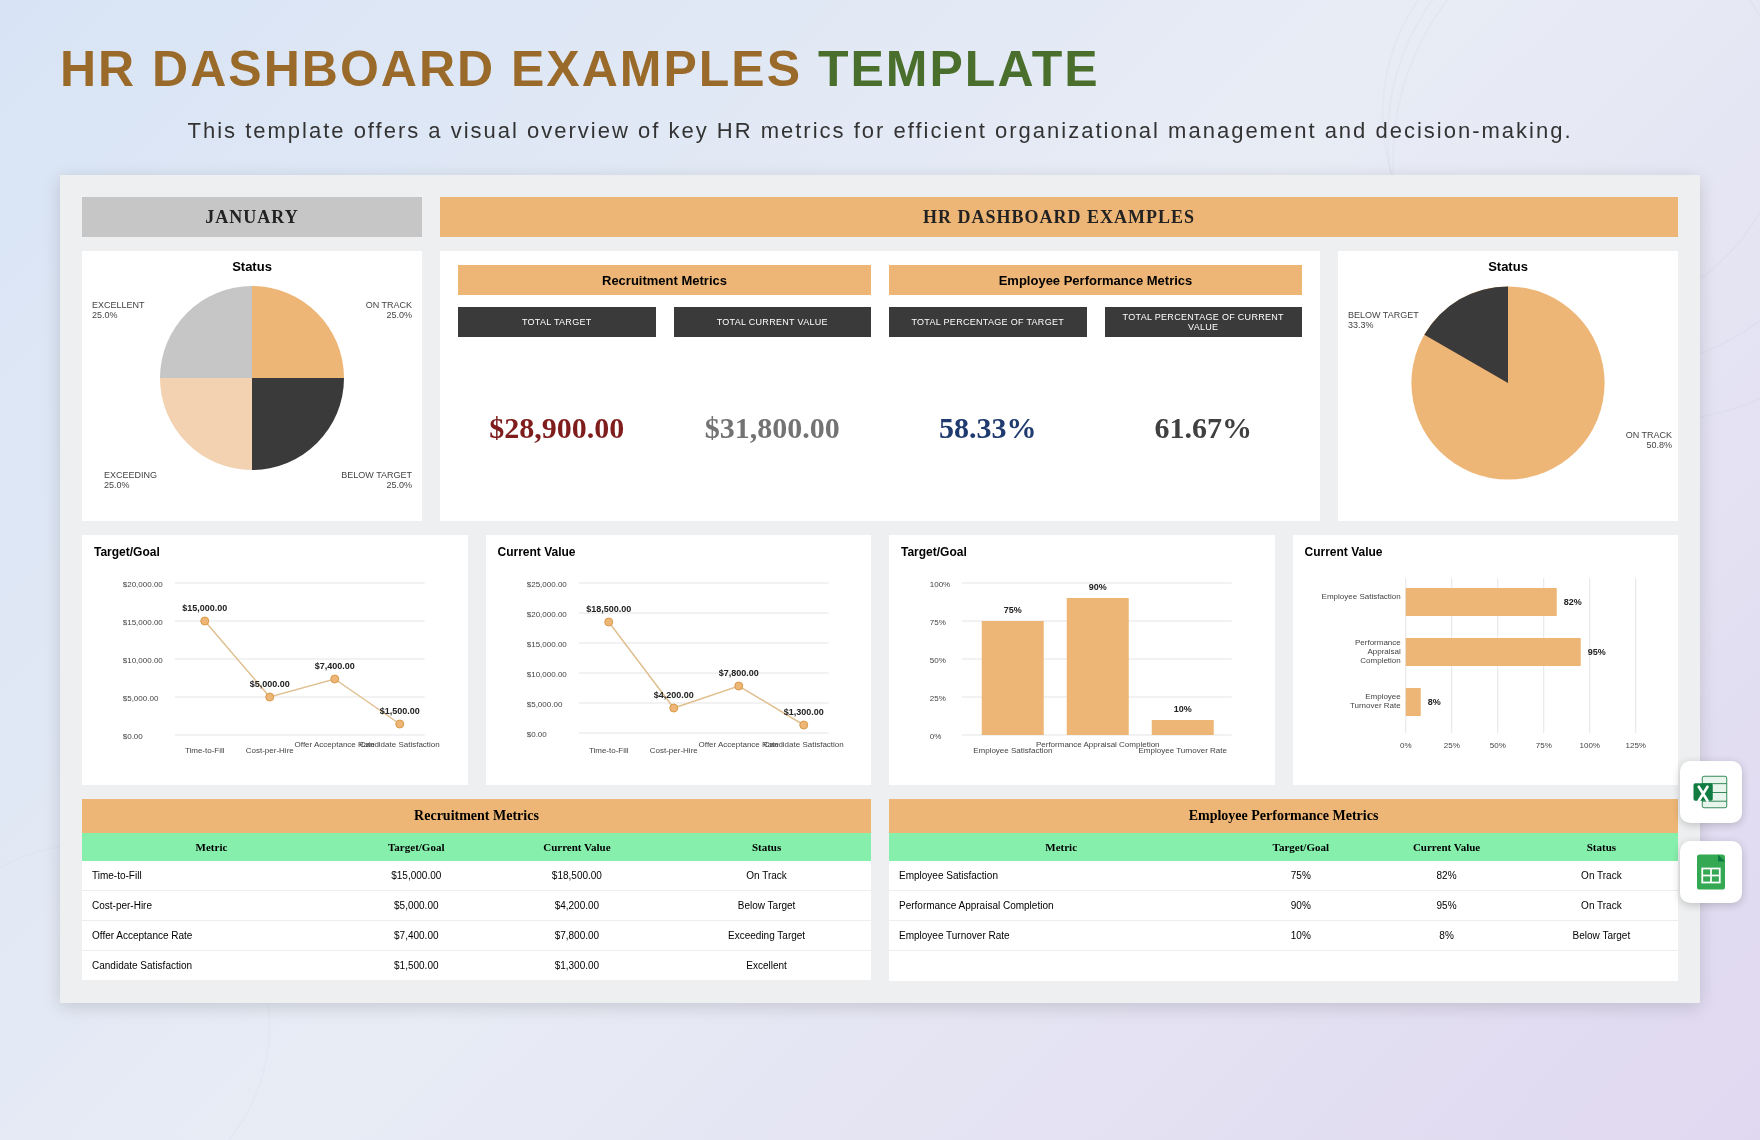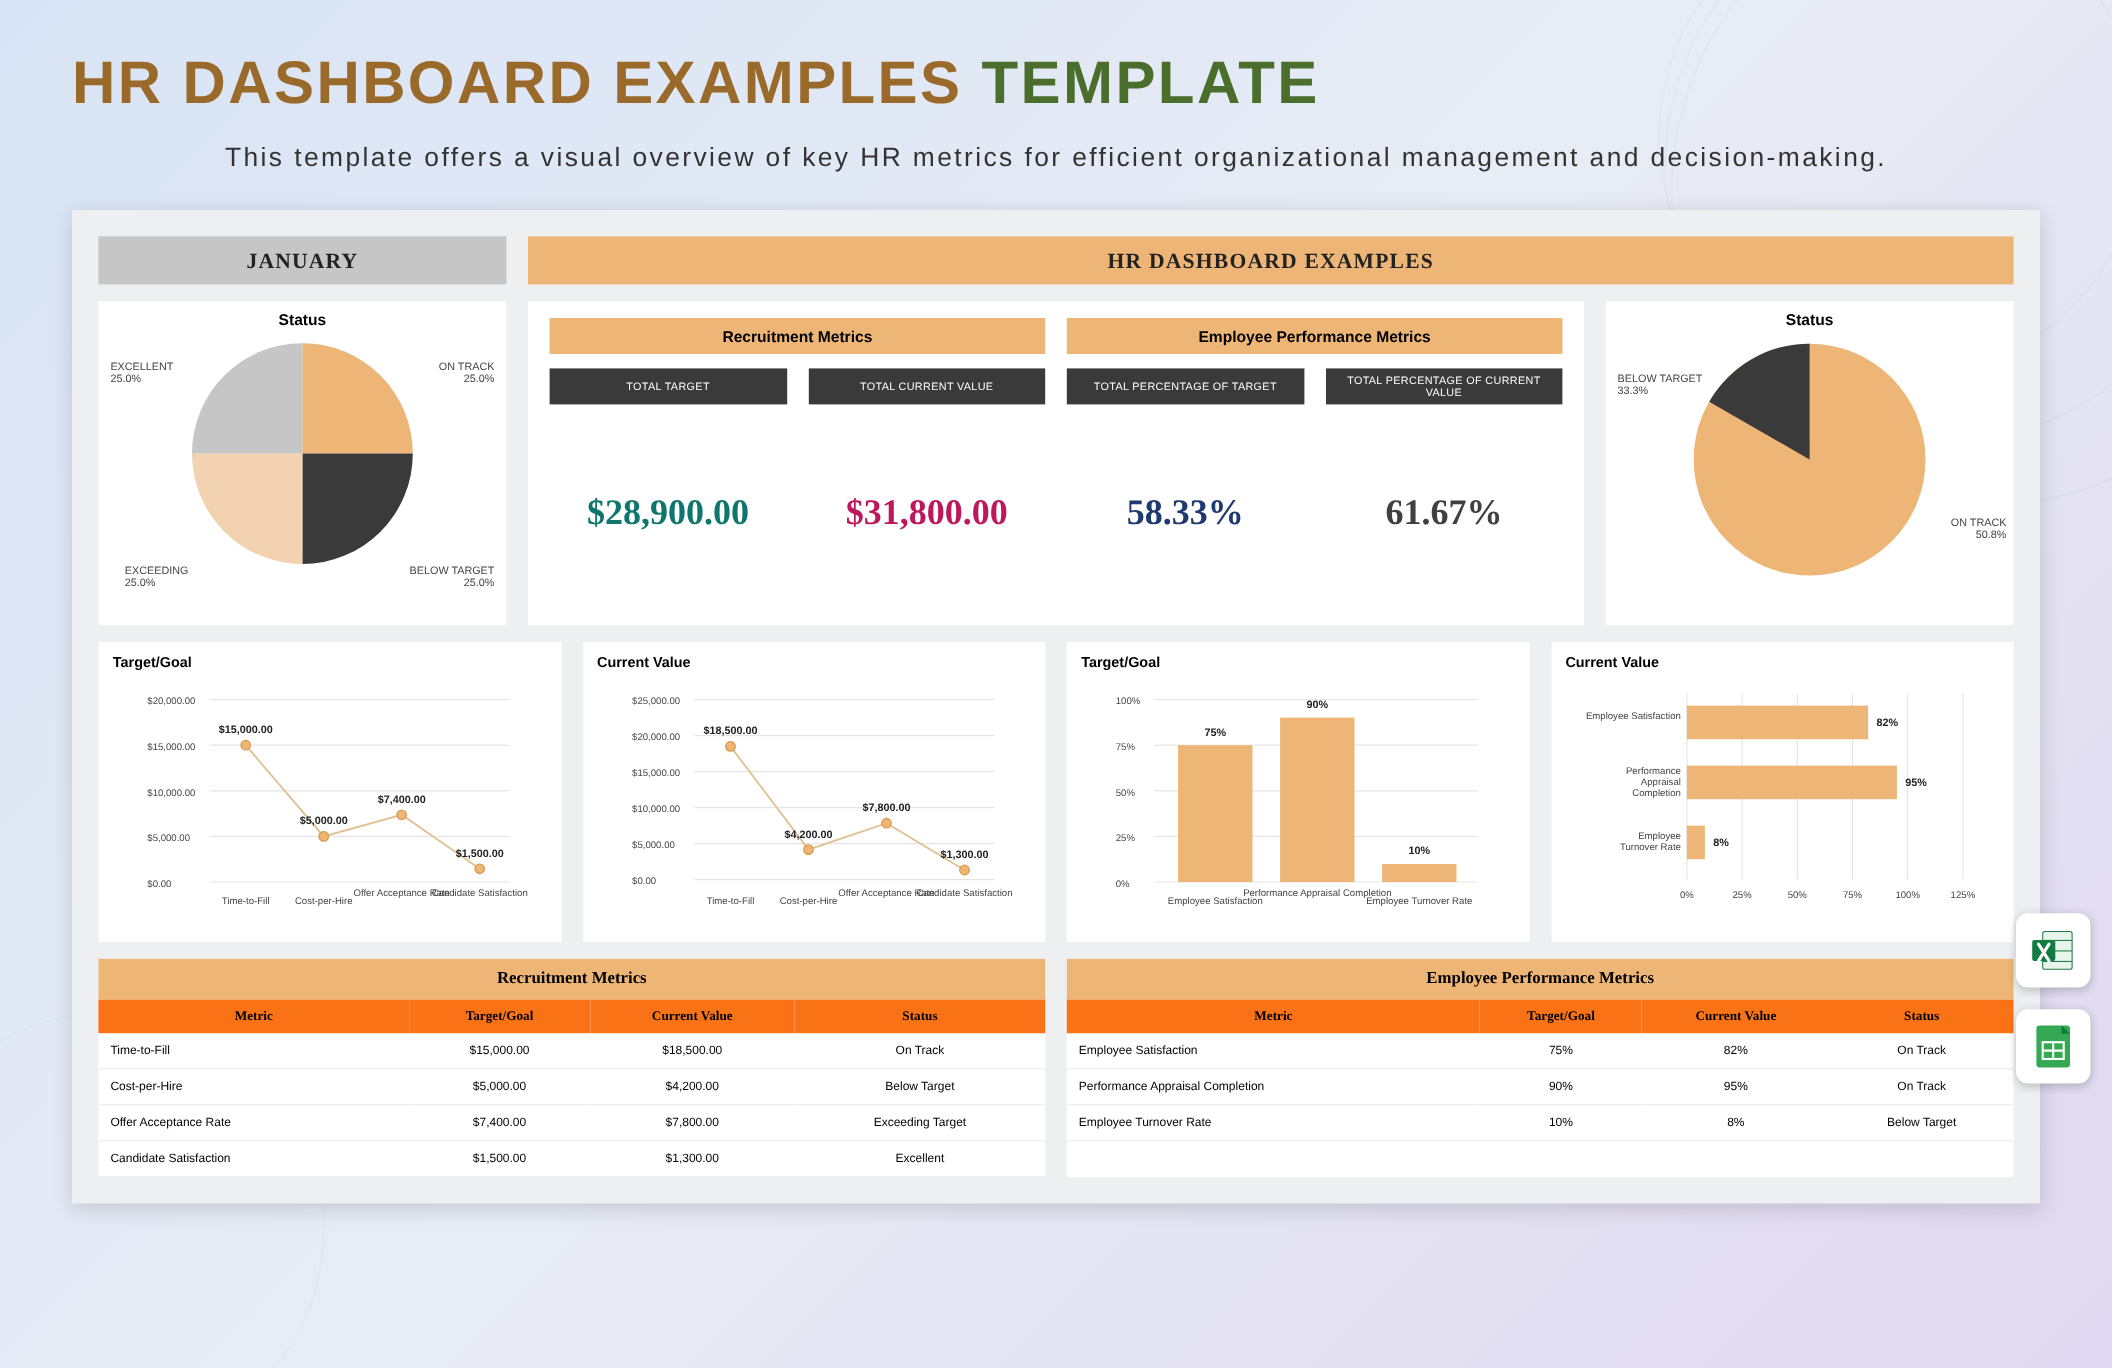"$28,900.00" .v-red { color: #0f766e -> #7f1d1d }
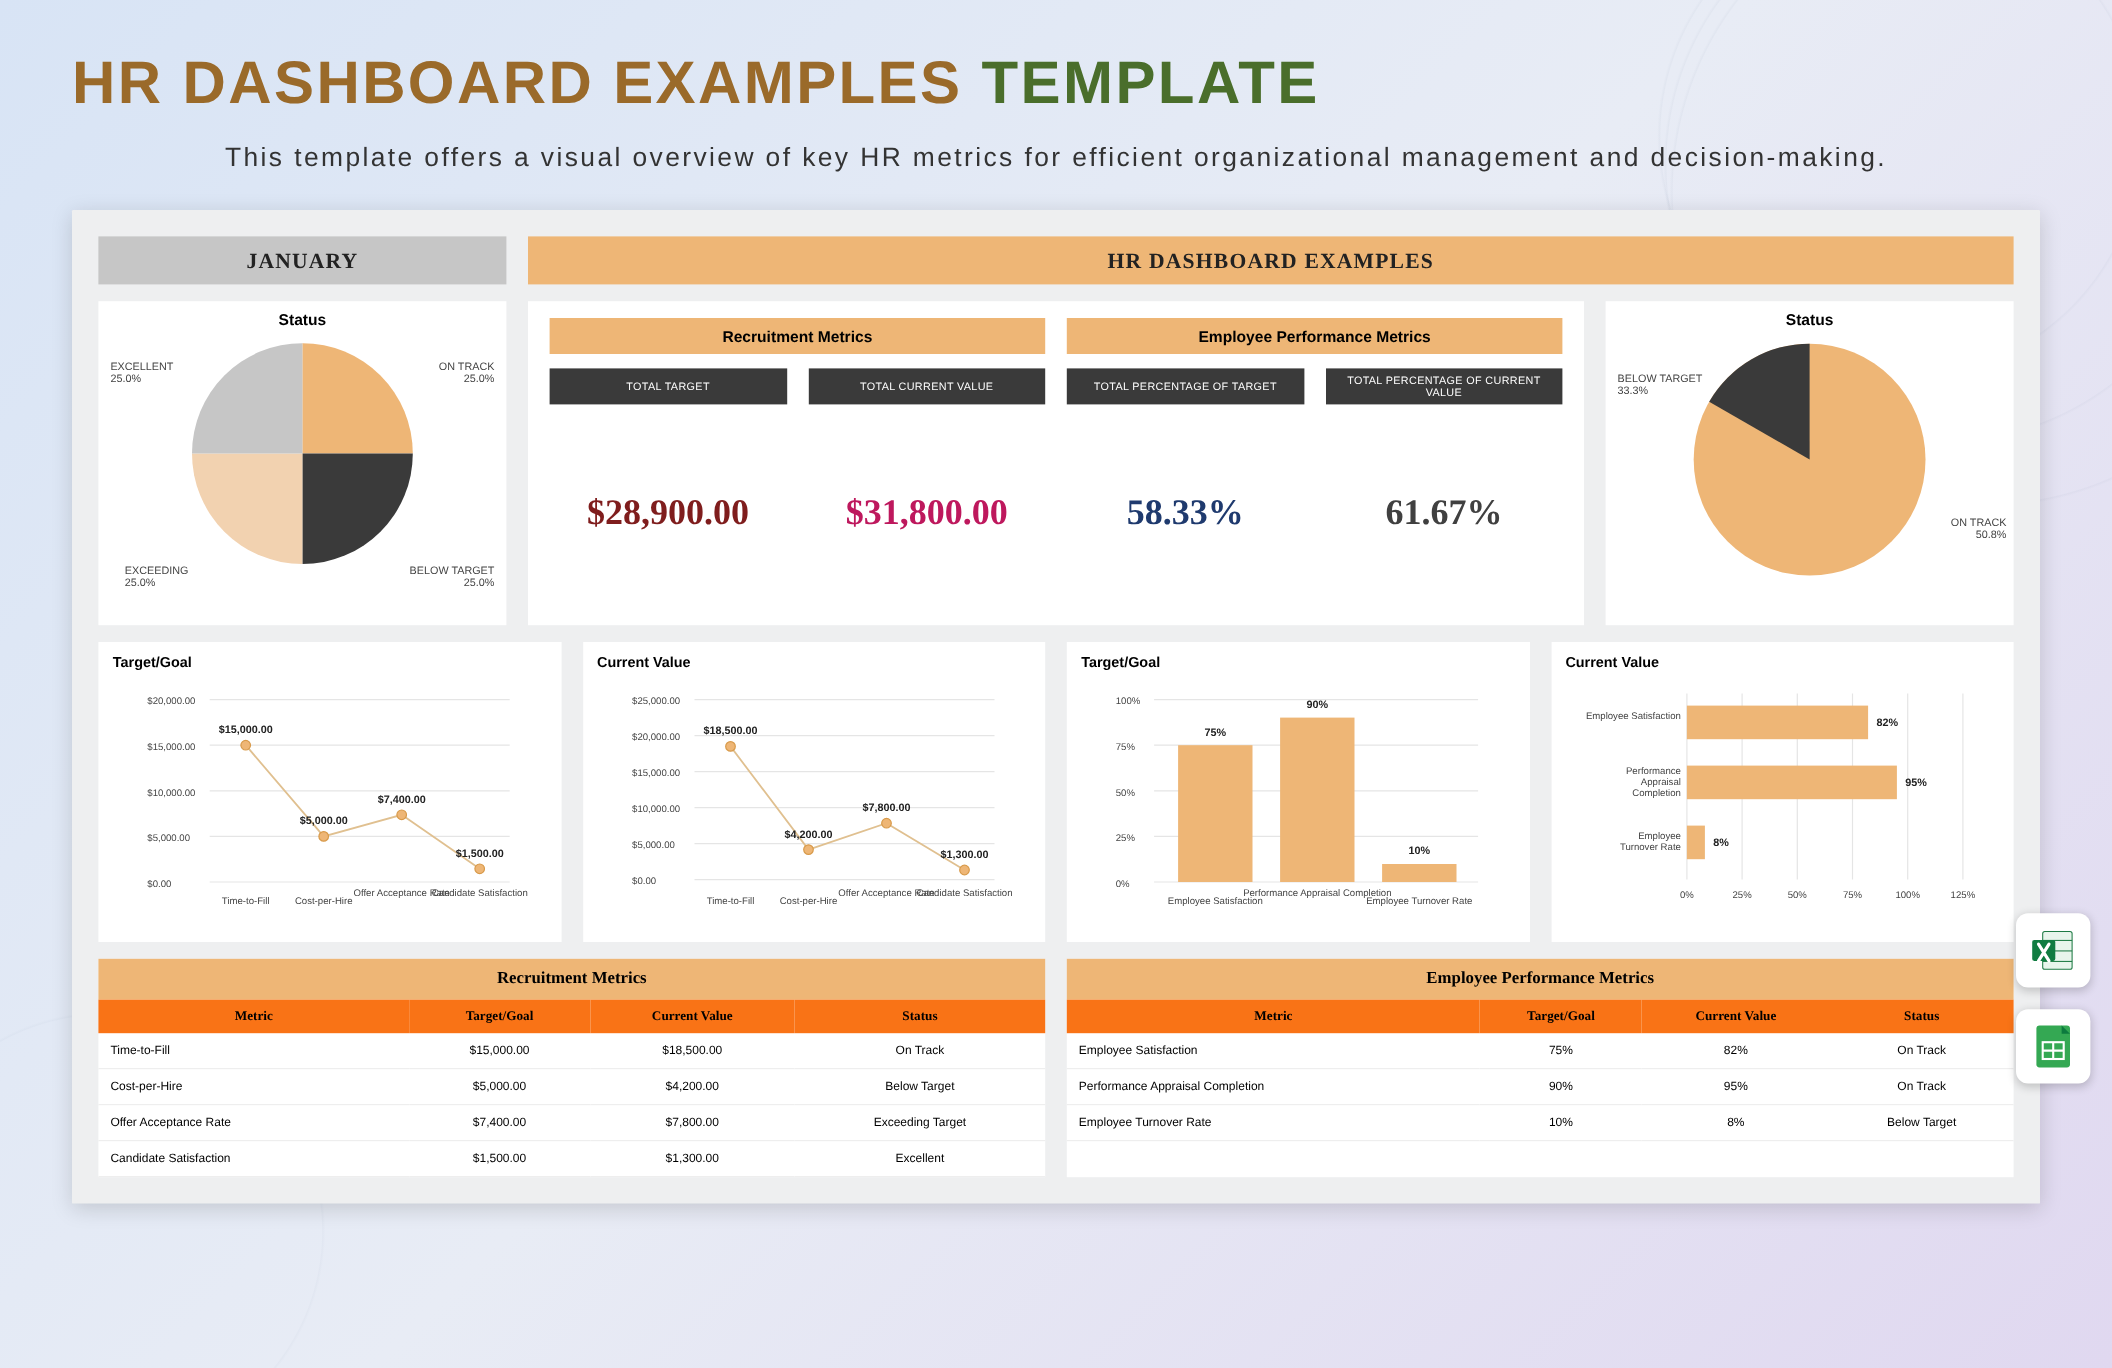"$31,800.00" .v-gold { color: #be185d -> #737373 }
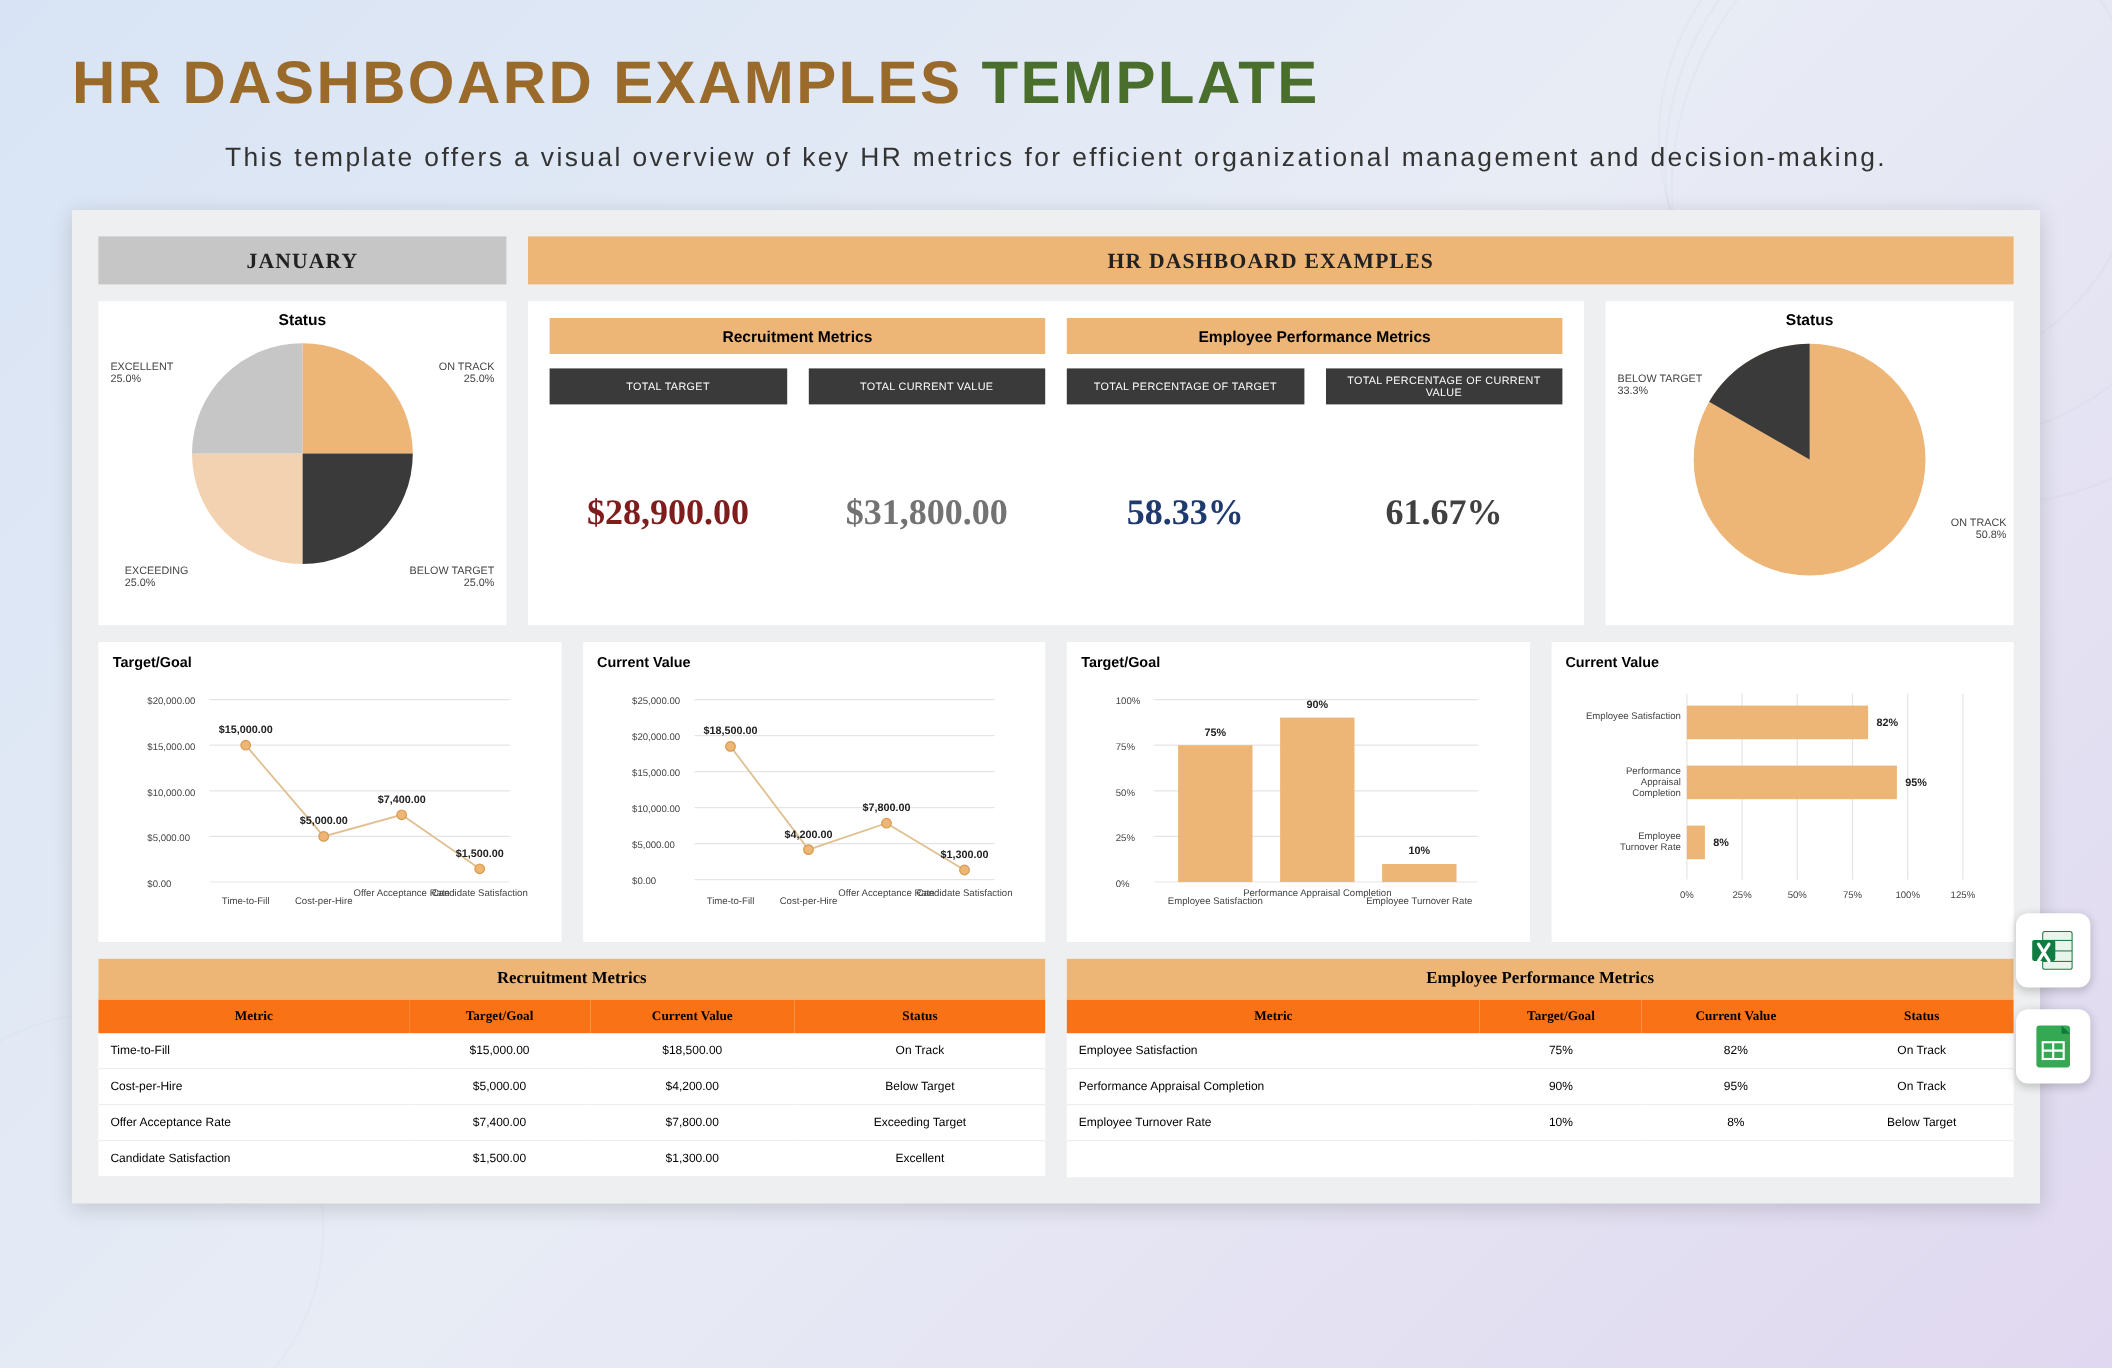"Metric" th { background: #f97316 -> #86efac }
